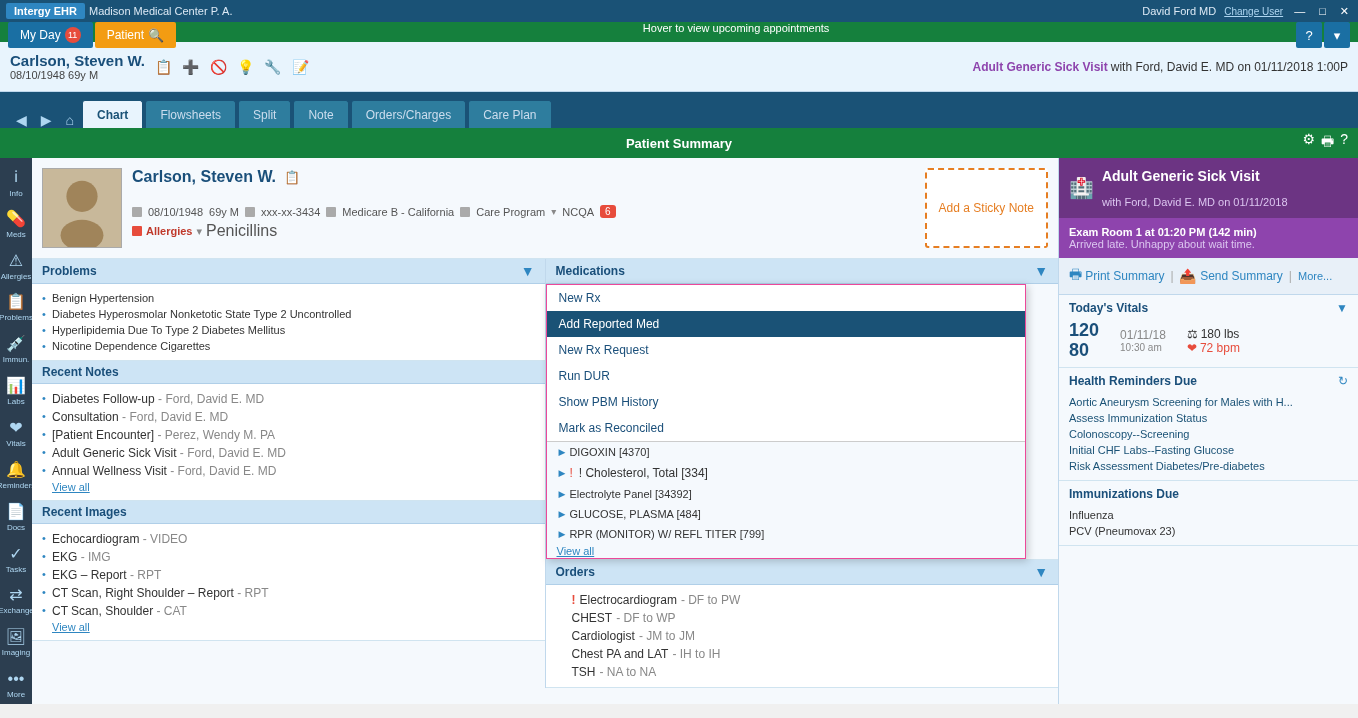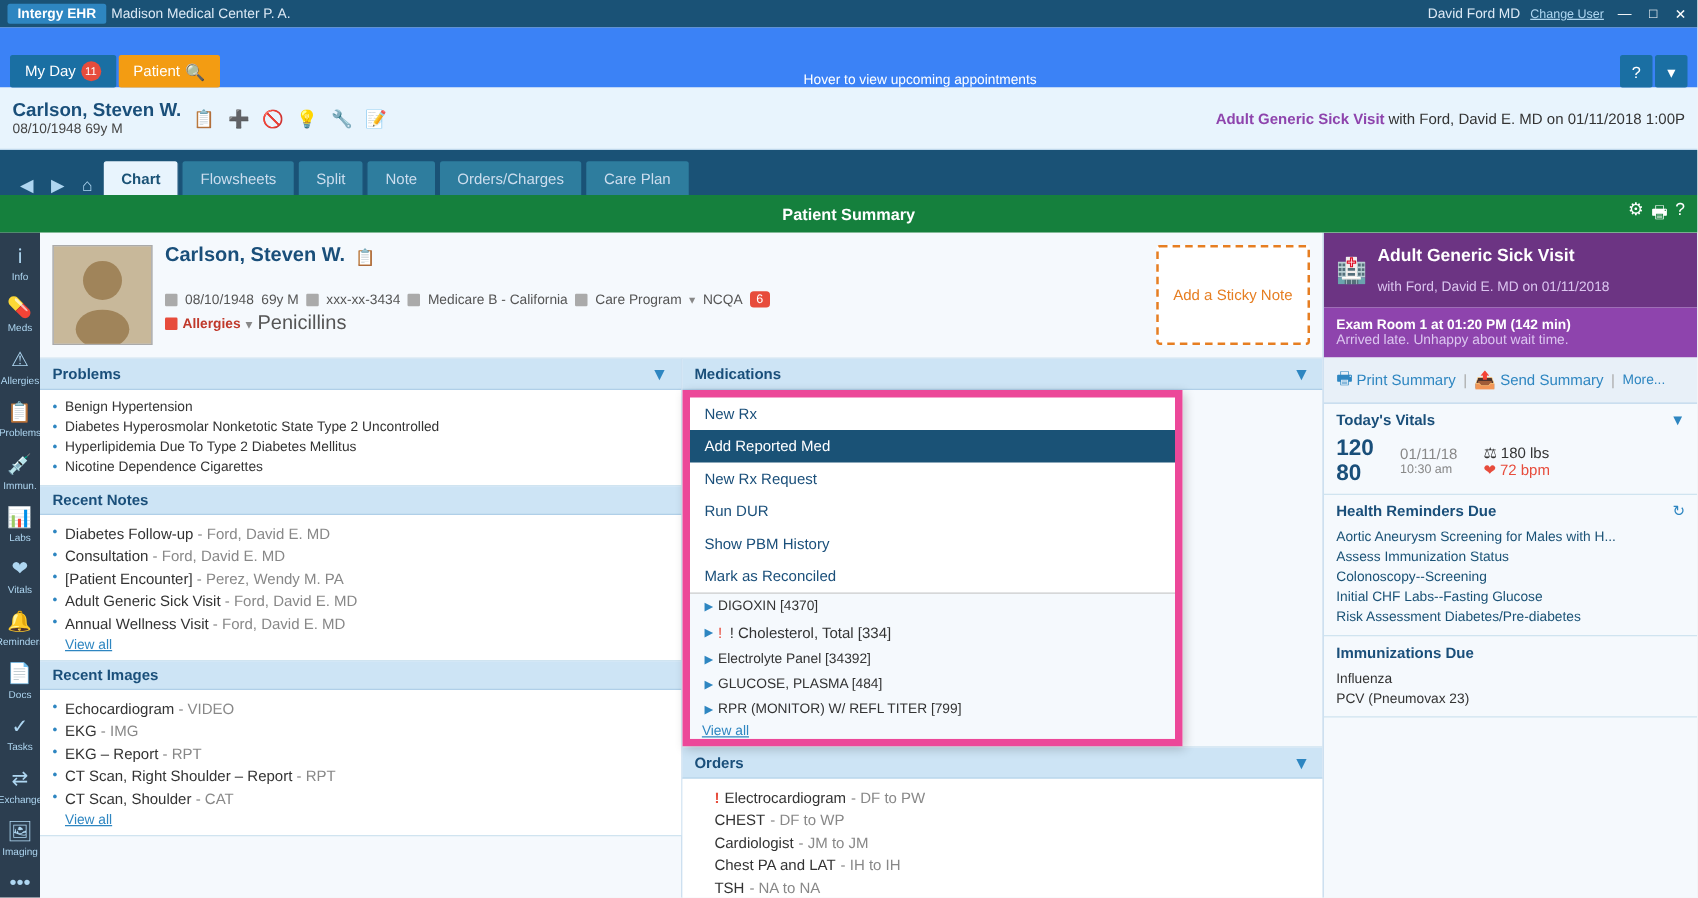"My Day" #nav-bar { align-items: flex-end -> flex-start; background: #3b82f6 -> #15803d; height: 48px -> 20px }
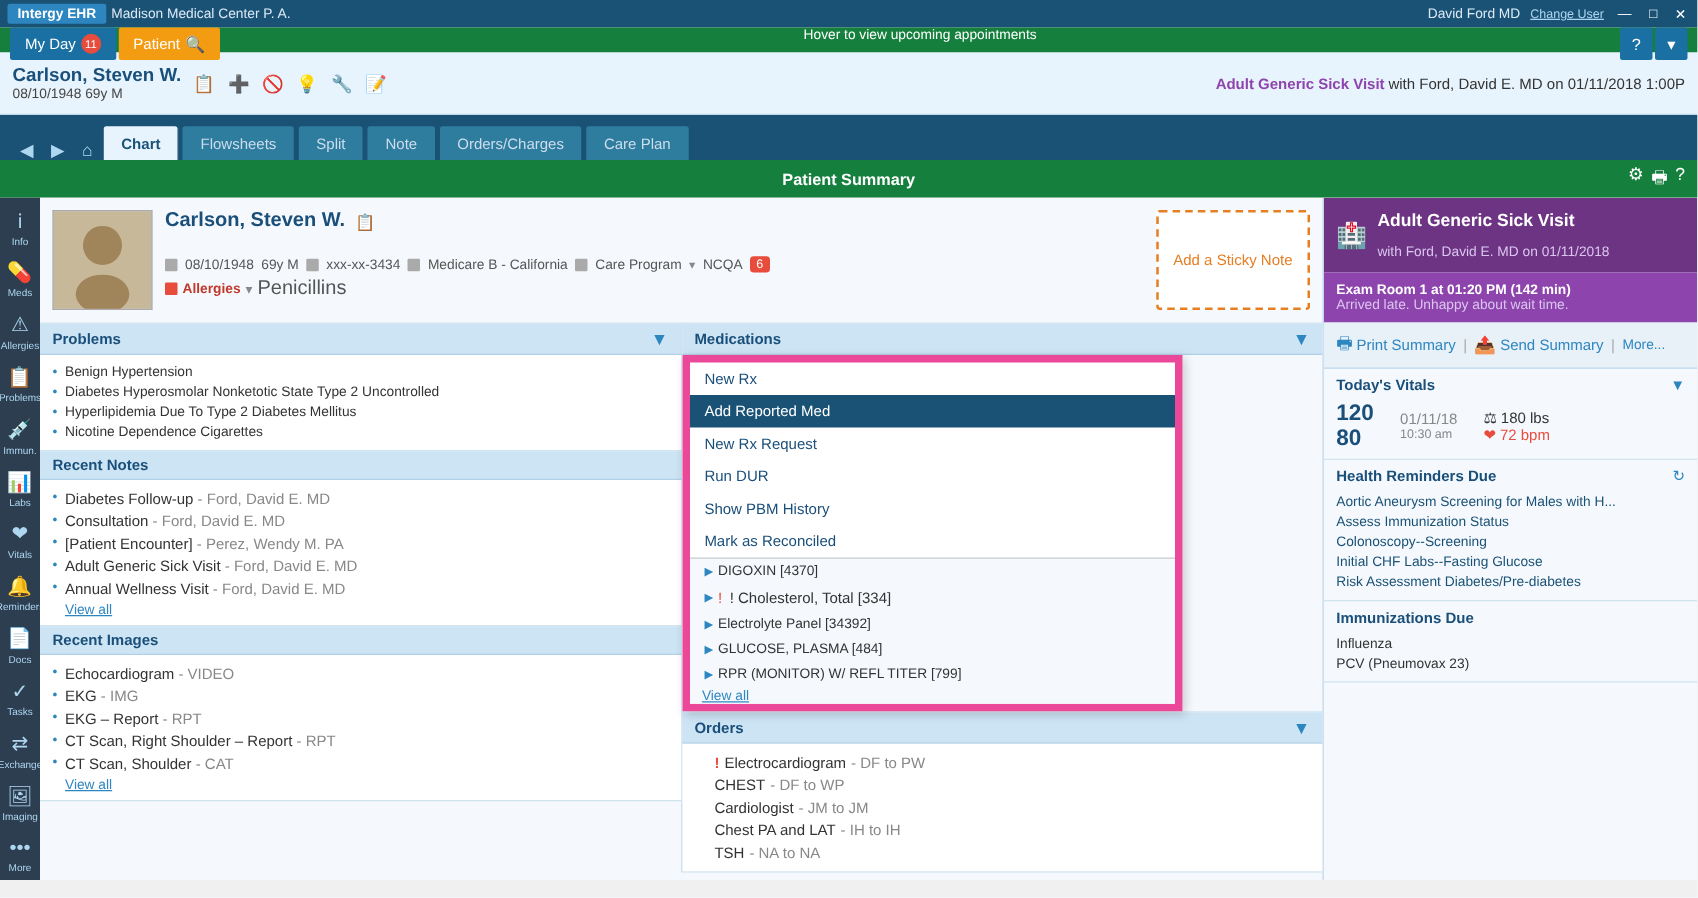"New Rx" #med-dropdown { border: 6px solid #ec4899 -> 1px solid #ec4899; width: 400px -> 480px }
